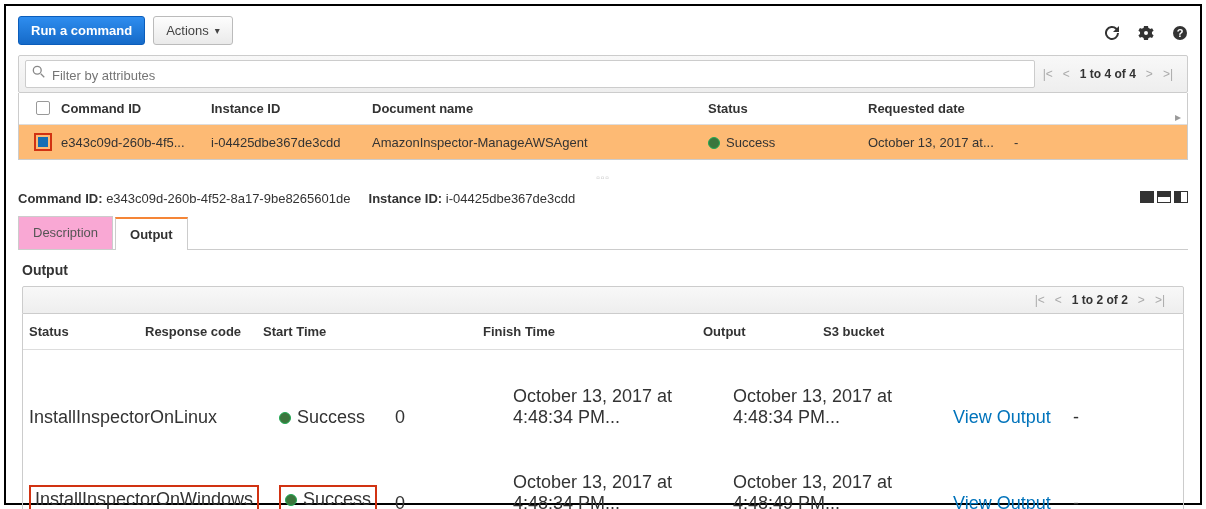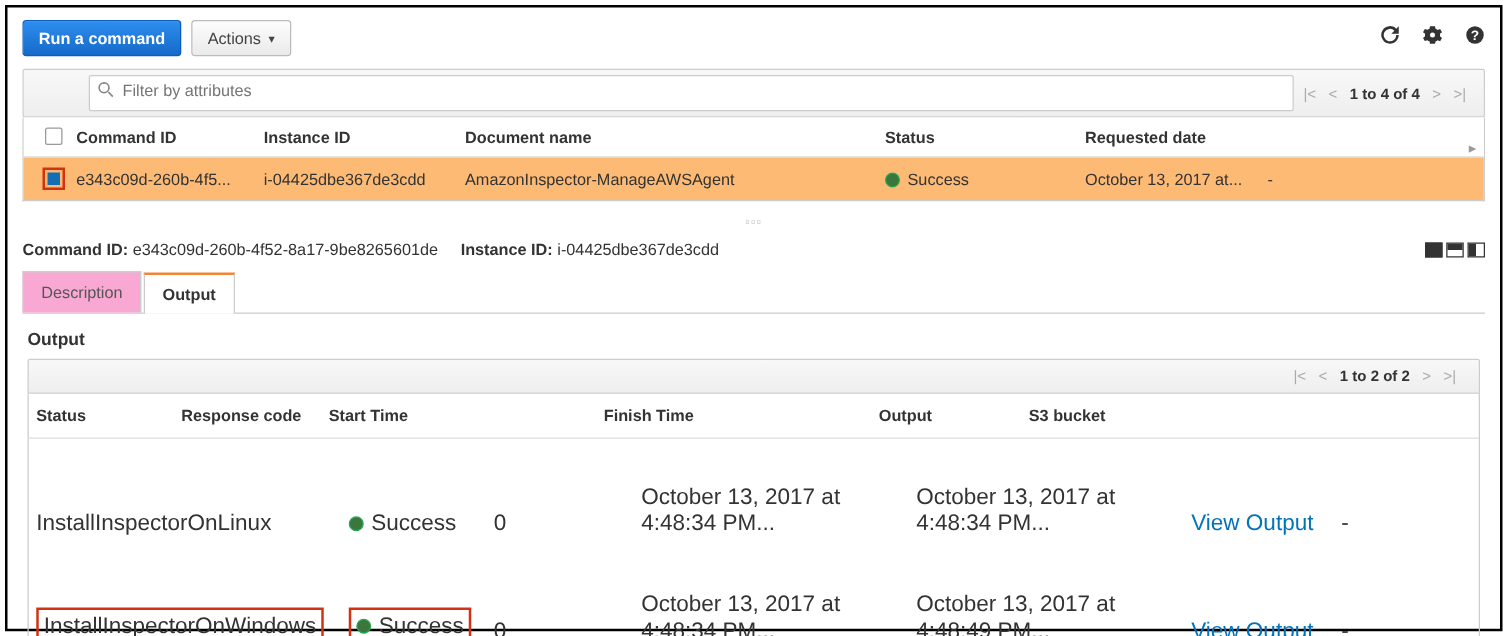"Run a command" .top-bar { align-items: center -> flex-end }
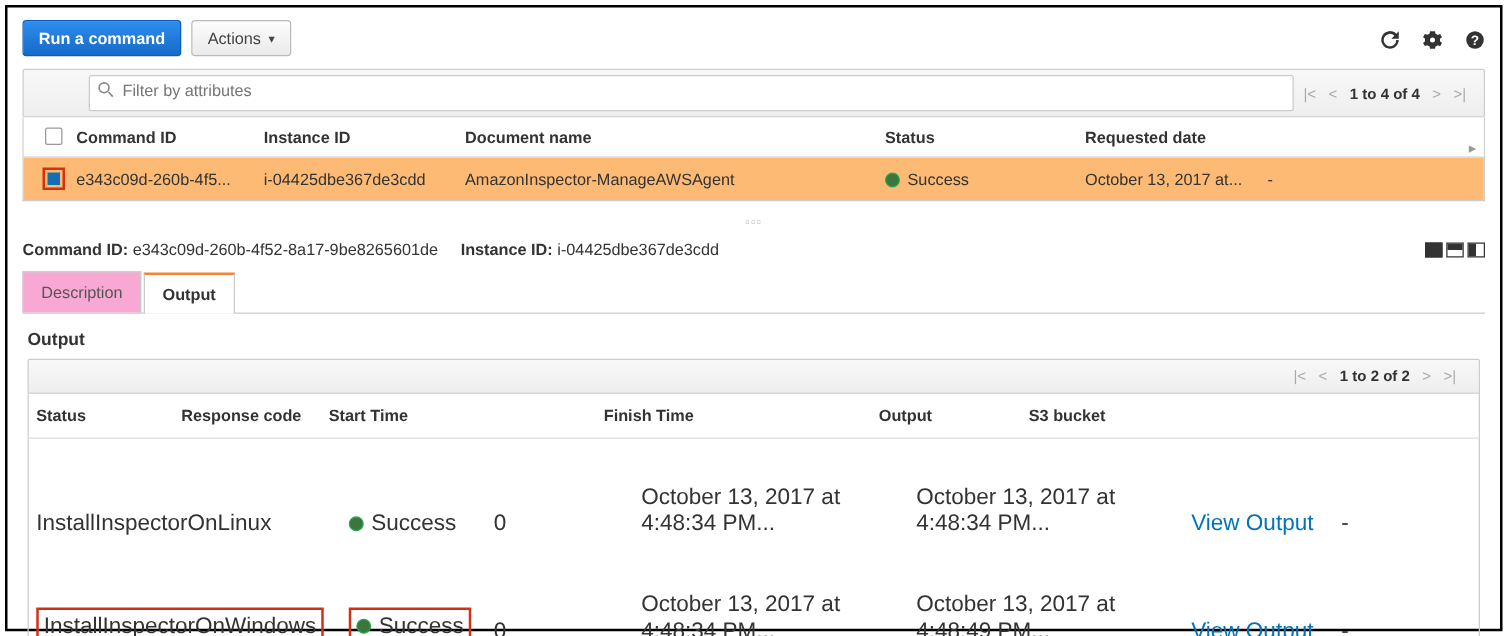"Filter by attributes" .filter-input-wrap { align-items: flex-start -> flex-end; margin-left: 46px -> none }
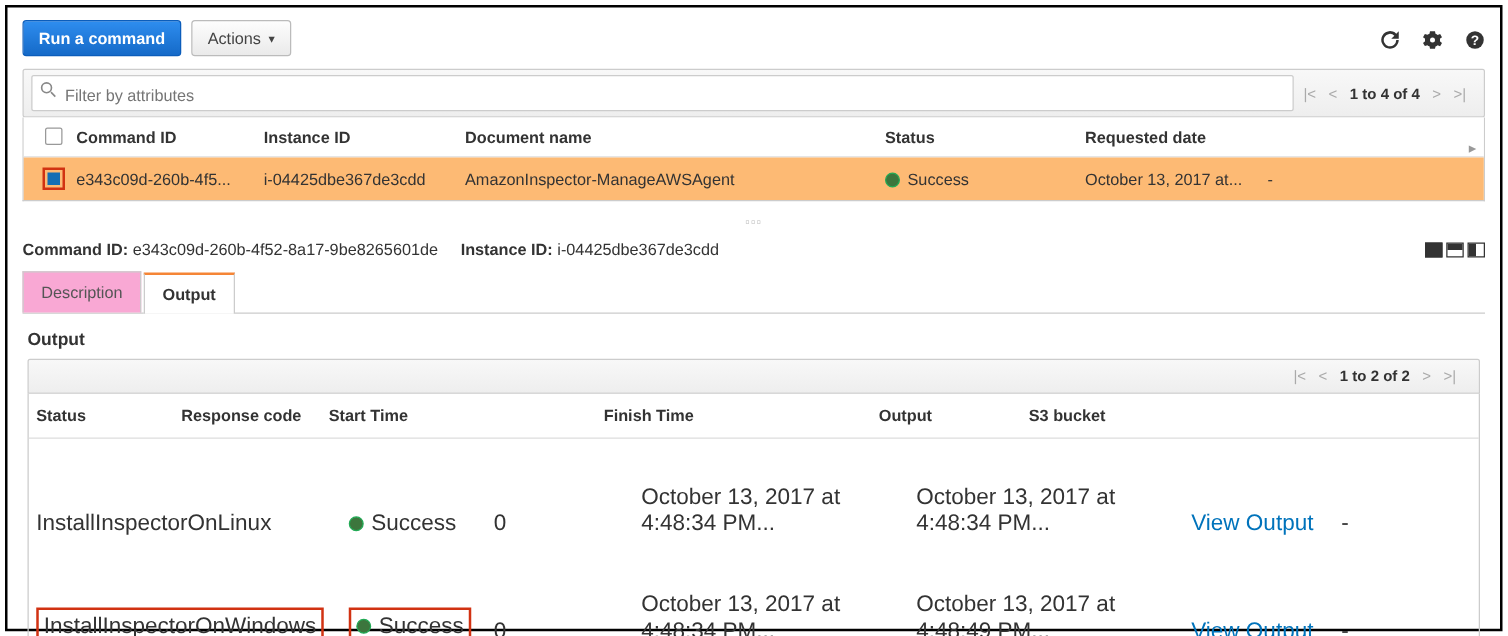"Command ID:" .detail-header { align-items: center -> none }
